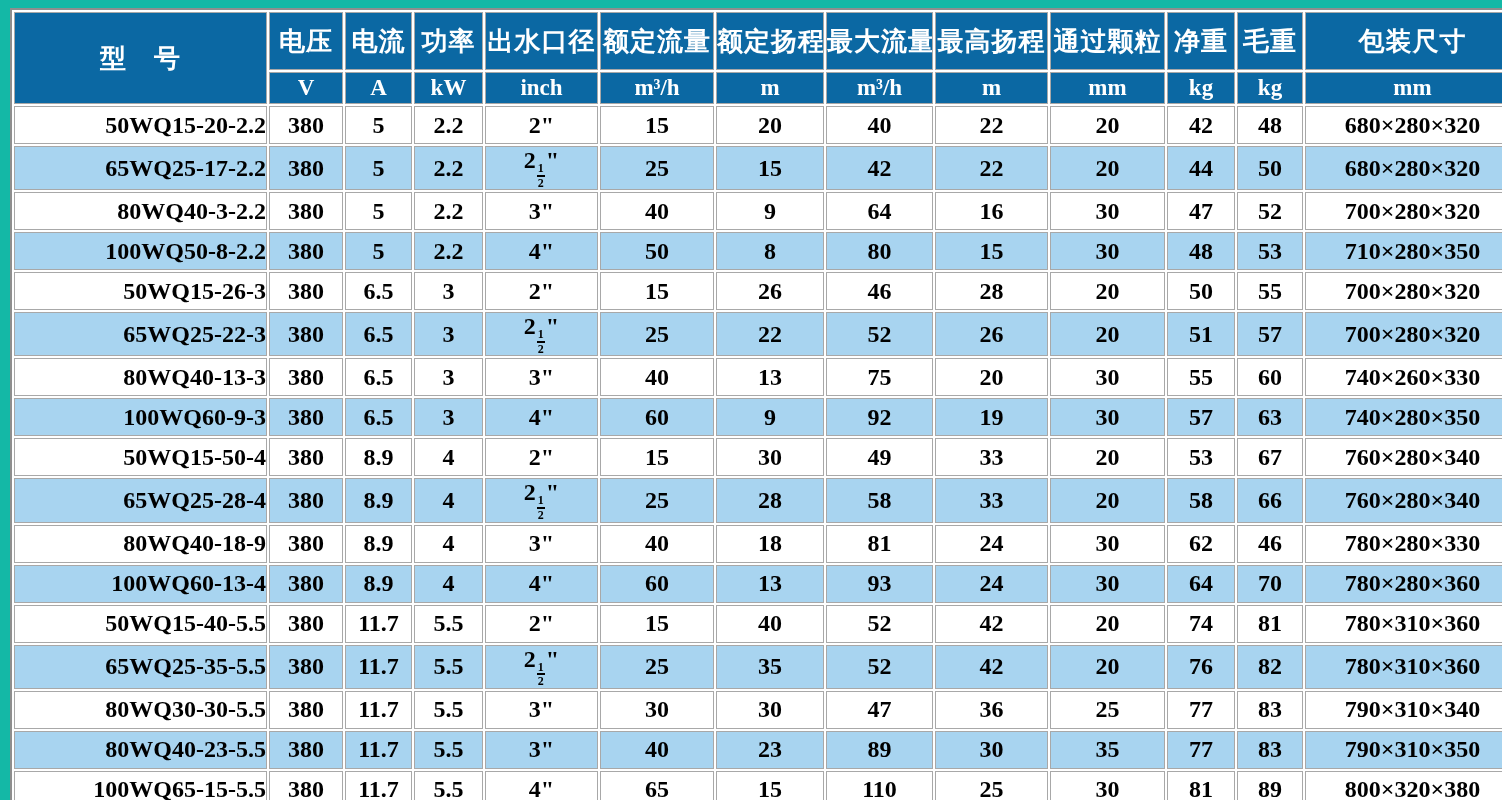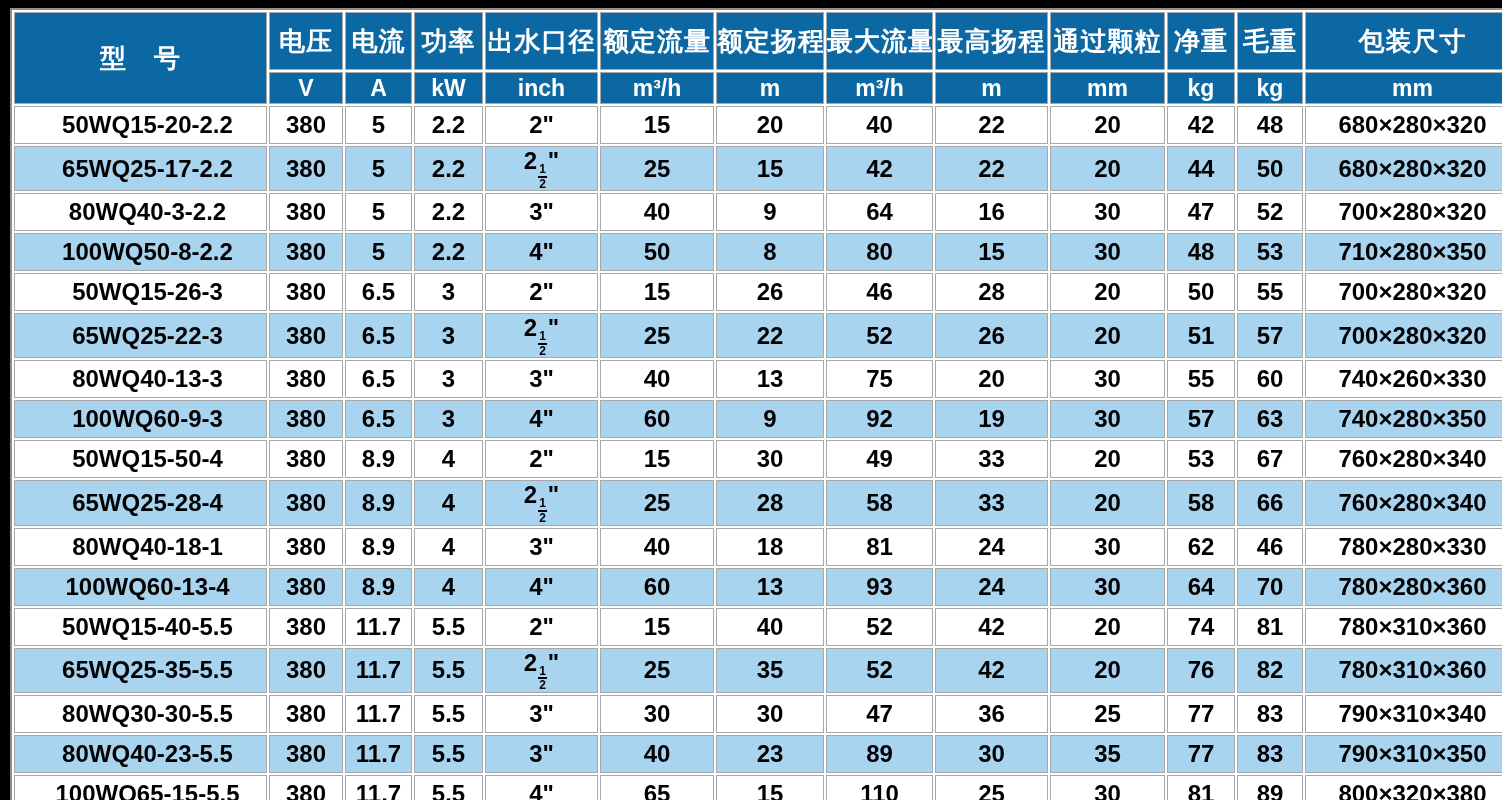"型 号" .page { background: #000000 -> #14b8a6; font-family: Liberation Sans, sans-serif -> Liberation Serif, serif }
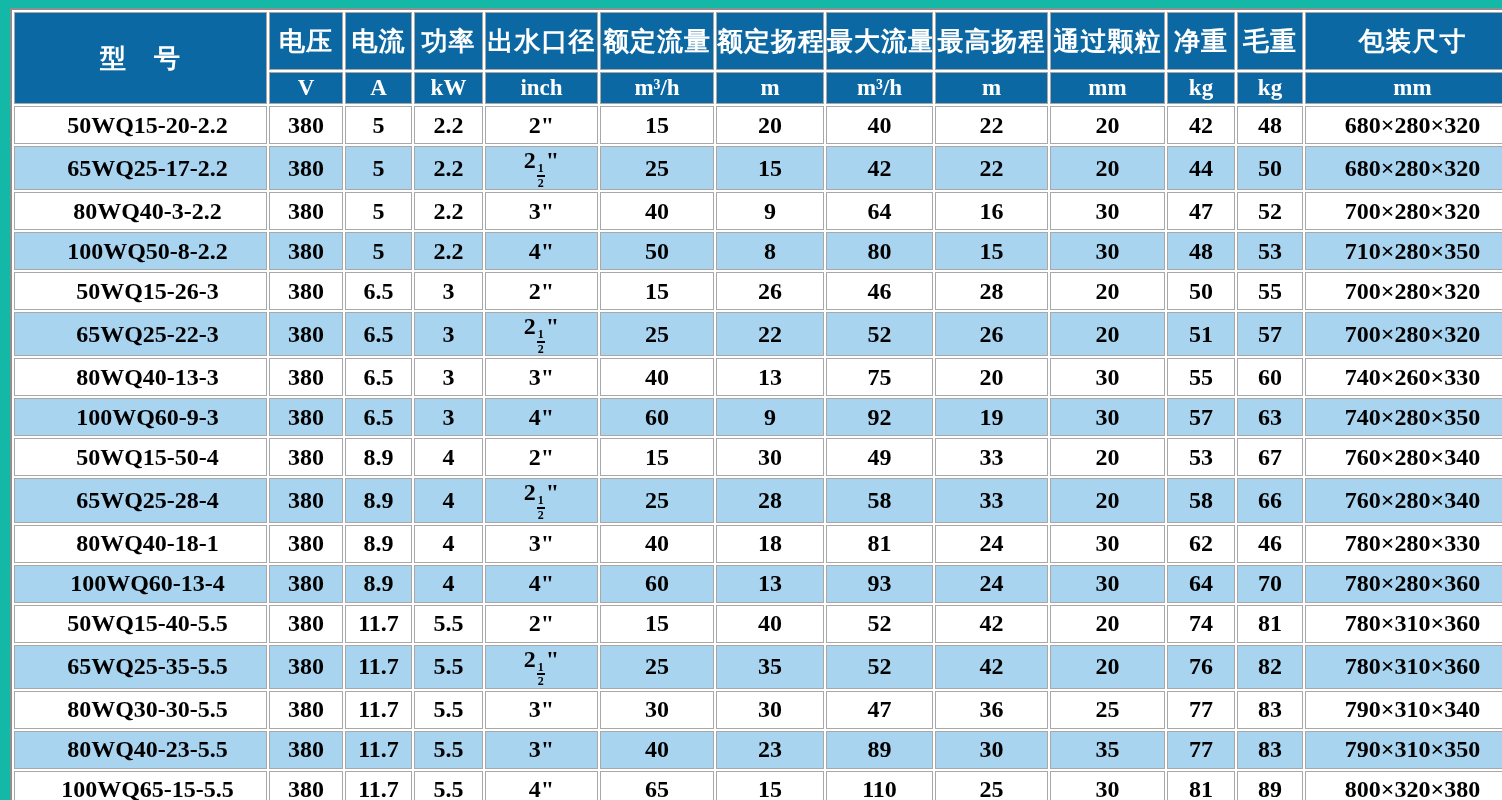"50WQ15-20-2.2" td.model { text-align: center -> right }
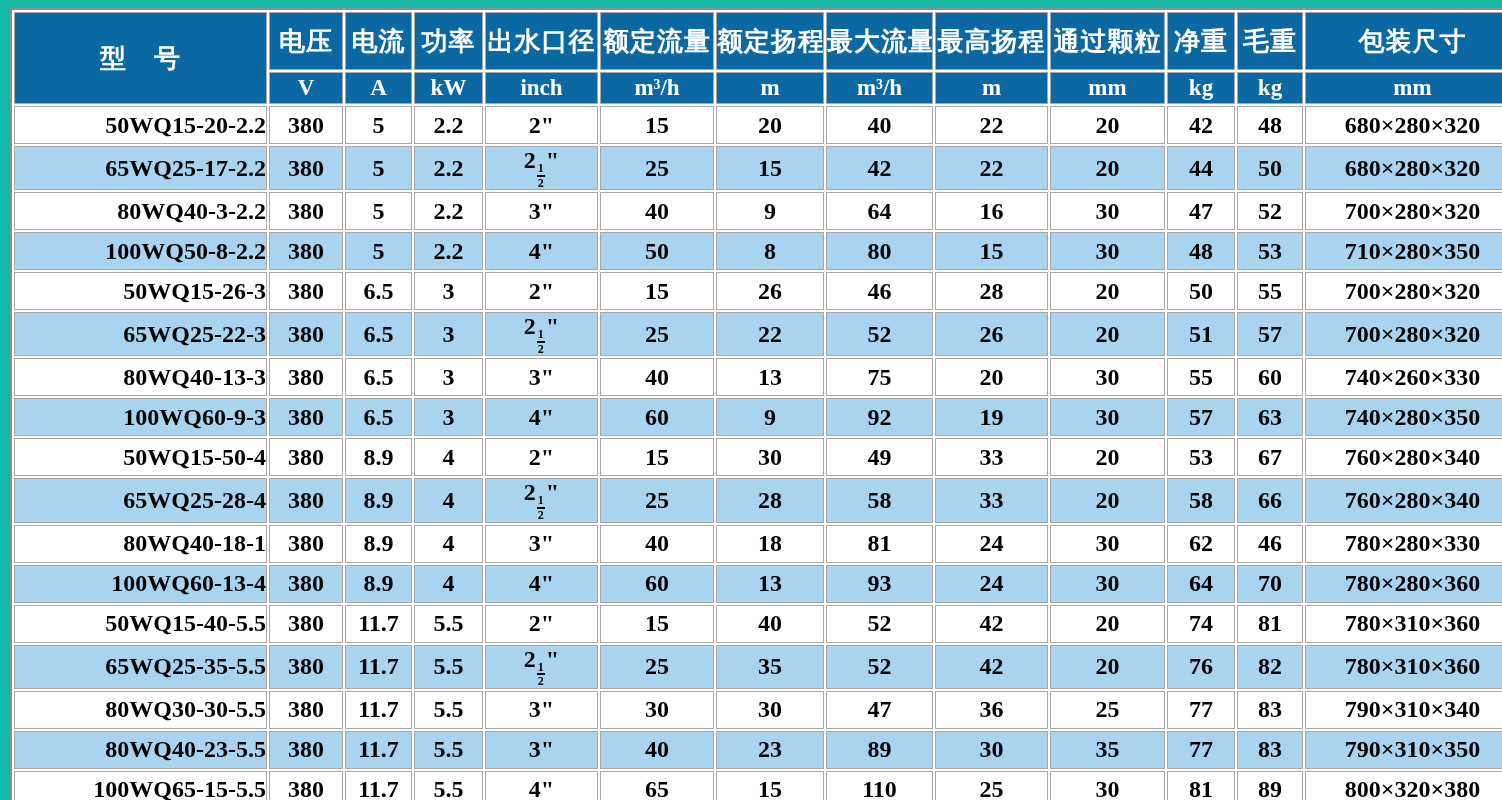"80WQ40-18-1" td.model { text: 80WQ40-18-1 -> 80WQ40-18-9 }
